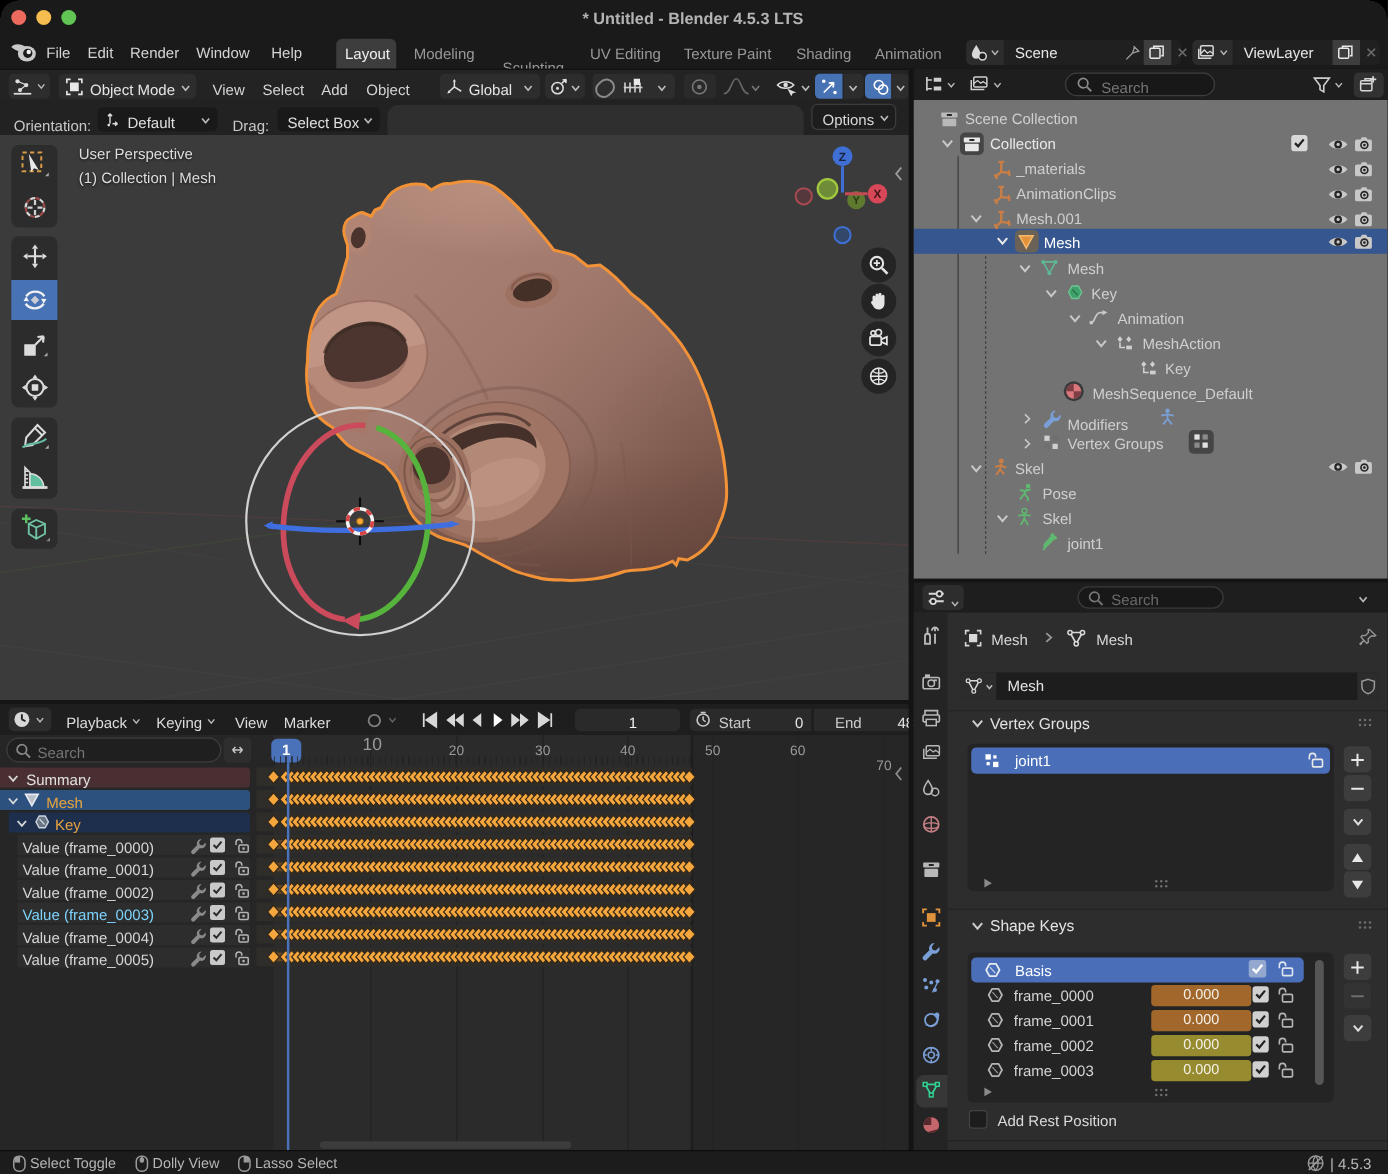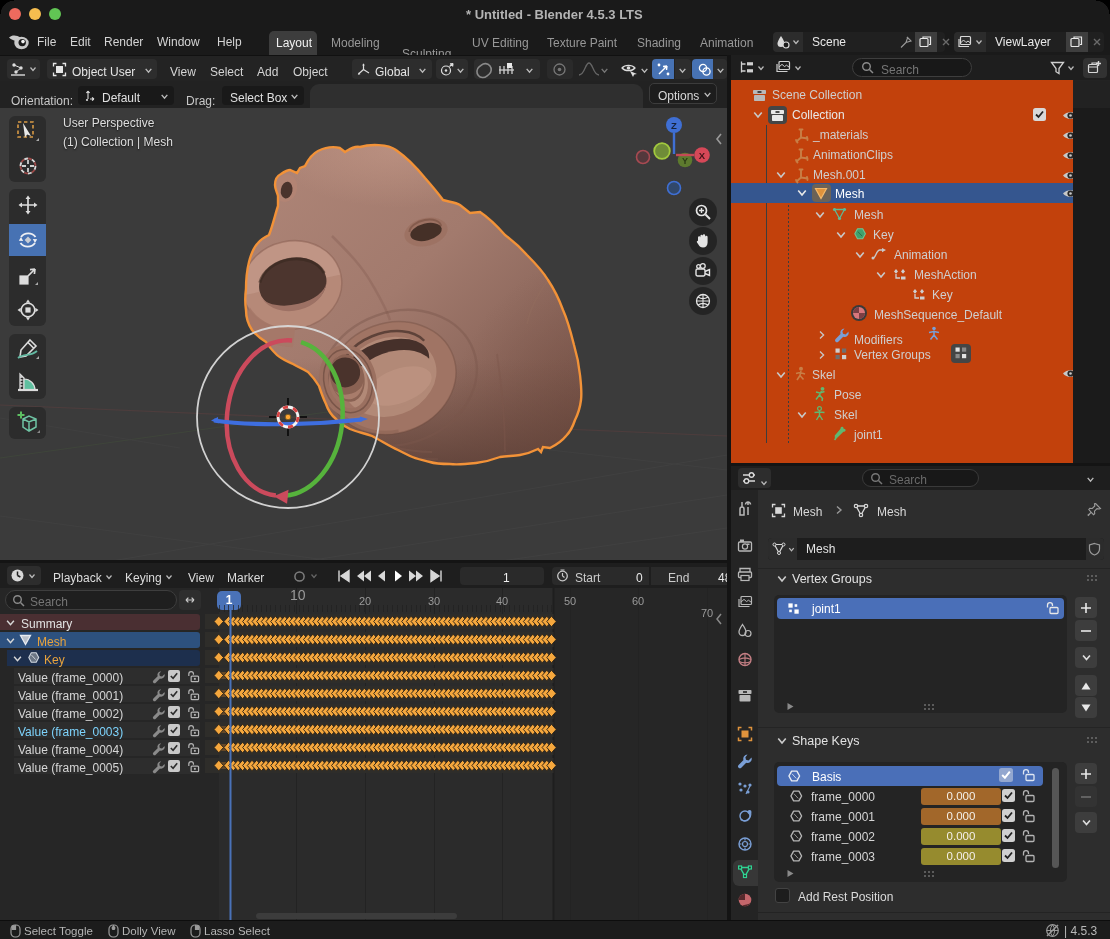"Object User" div.txt { text: User -> Mode }
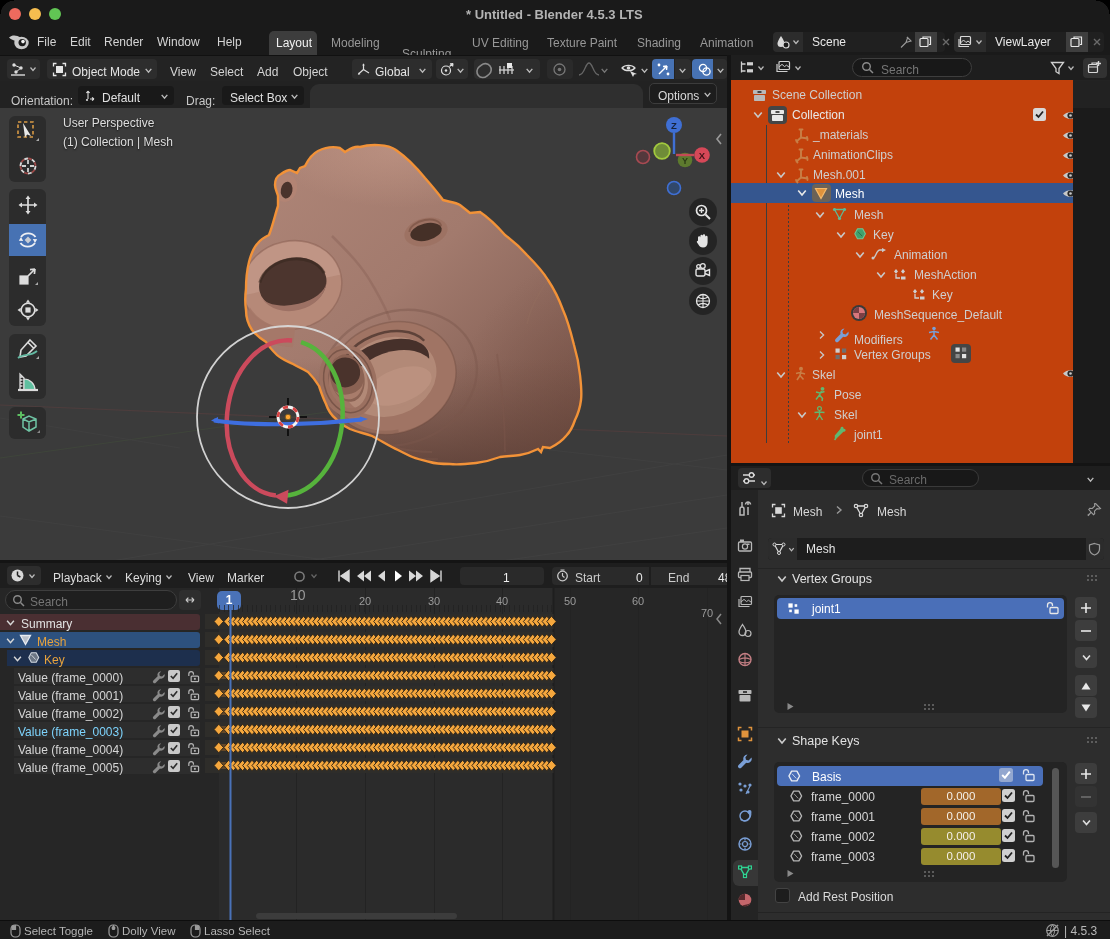"Scene Collection" div.ab { background: #c2410c -> #737373; width: 342px -> 379px }
